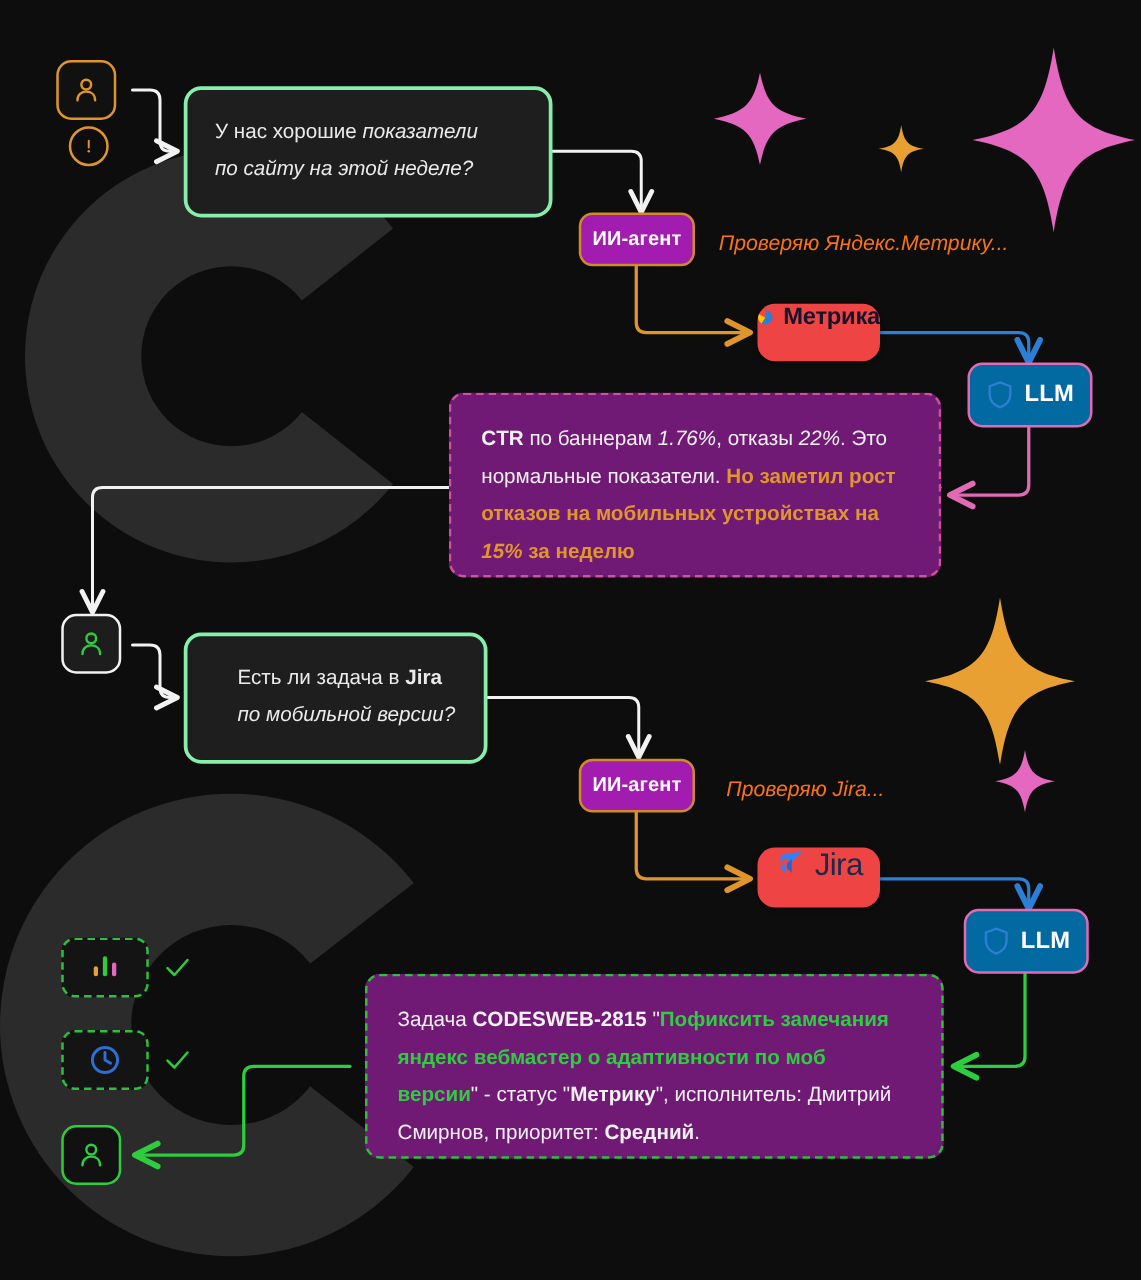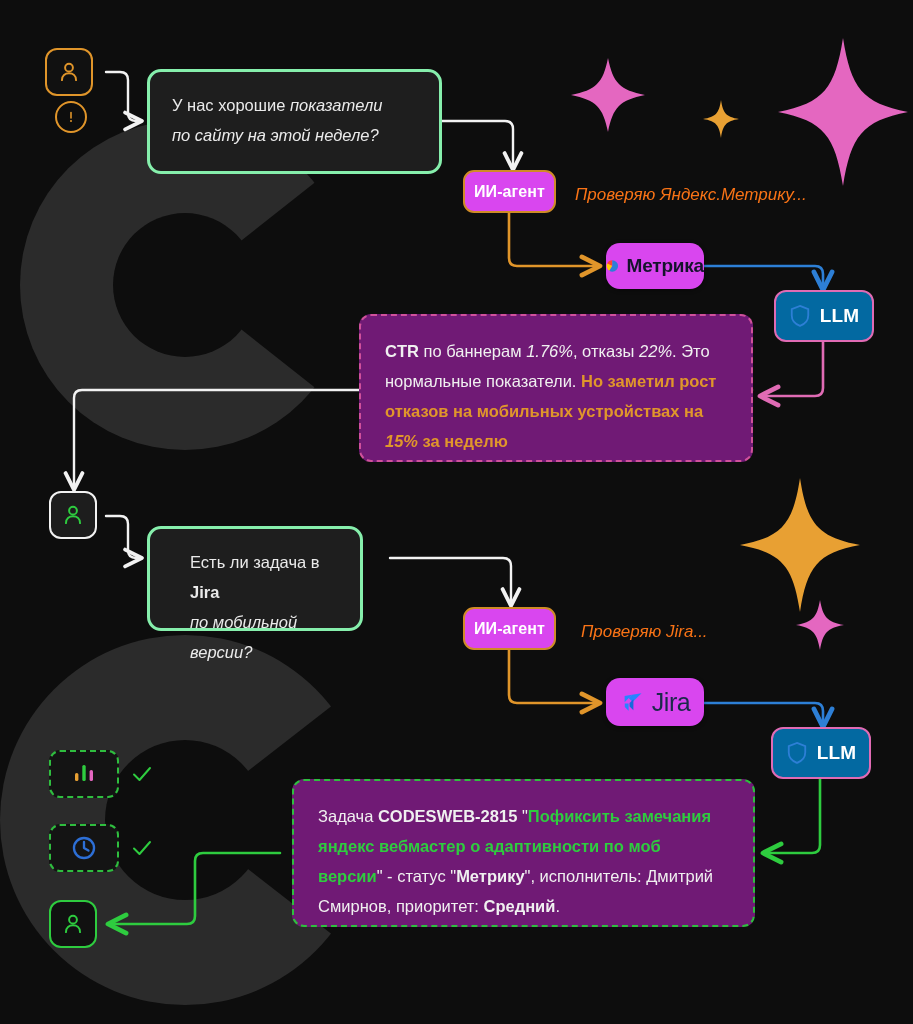"ИИ-агент" .agent-pill { background: #d946ef -> #a21caf }
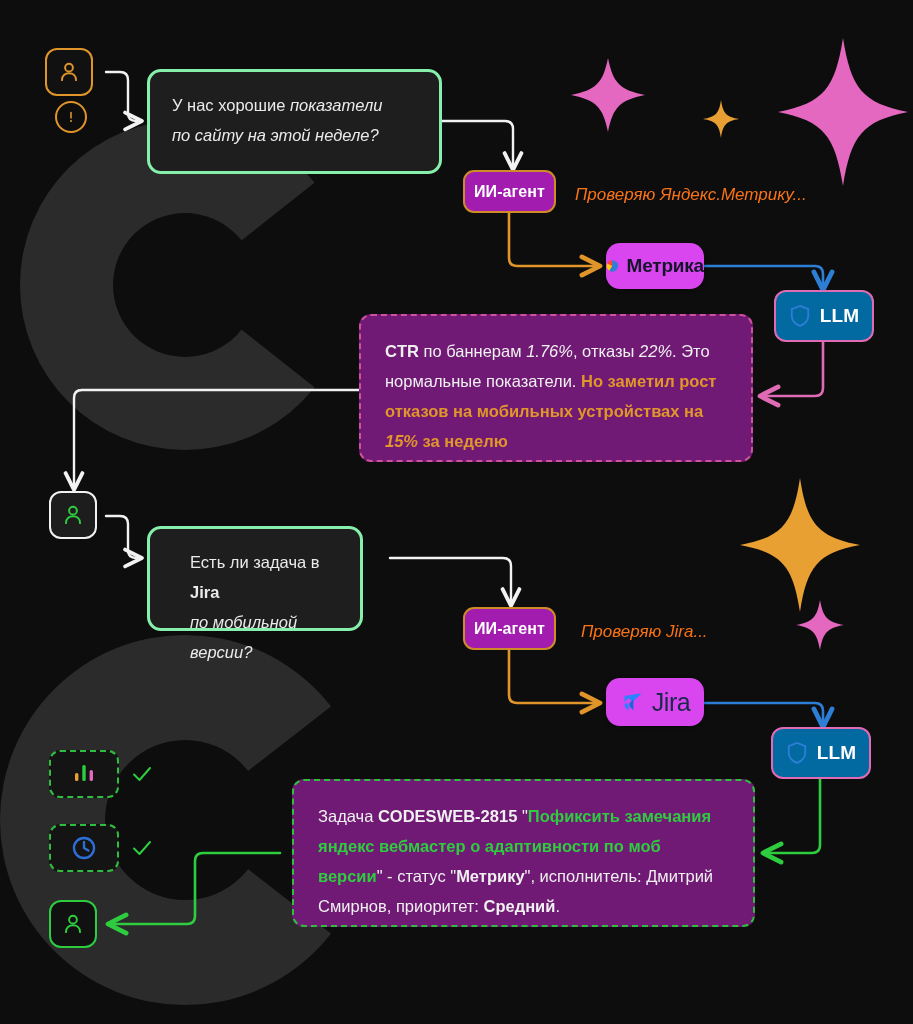"Метрика" .tool-chip { align-items: center -> flex-start; background: #d946ef -> #ef4444 }
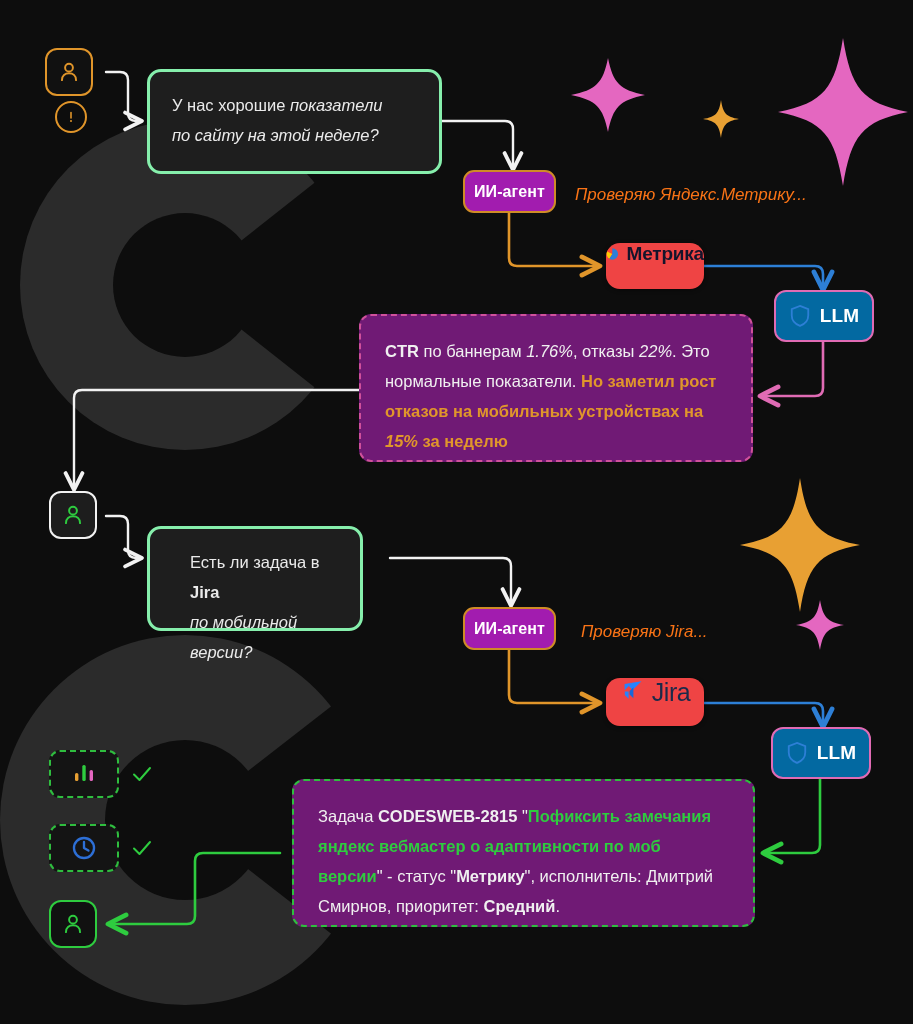"Есть ли задача в Jira" div.bubble { top: 526px -> 506px; width: 216px -> 243px }
